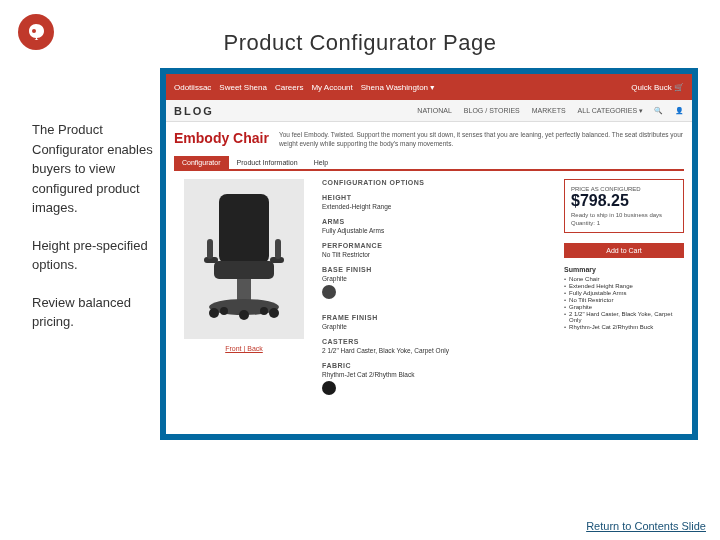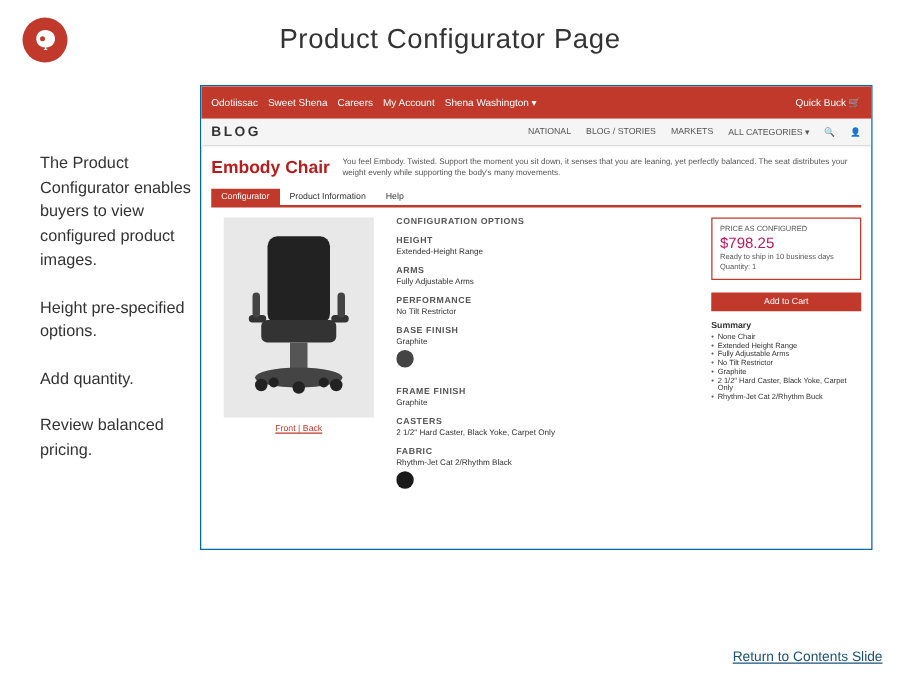"Product Configurator Page" .page-header { margin-top: none -> 12px }
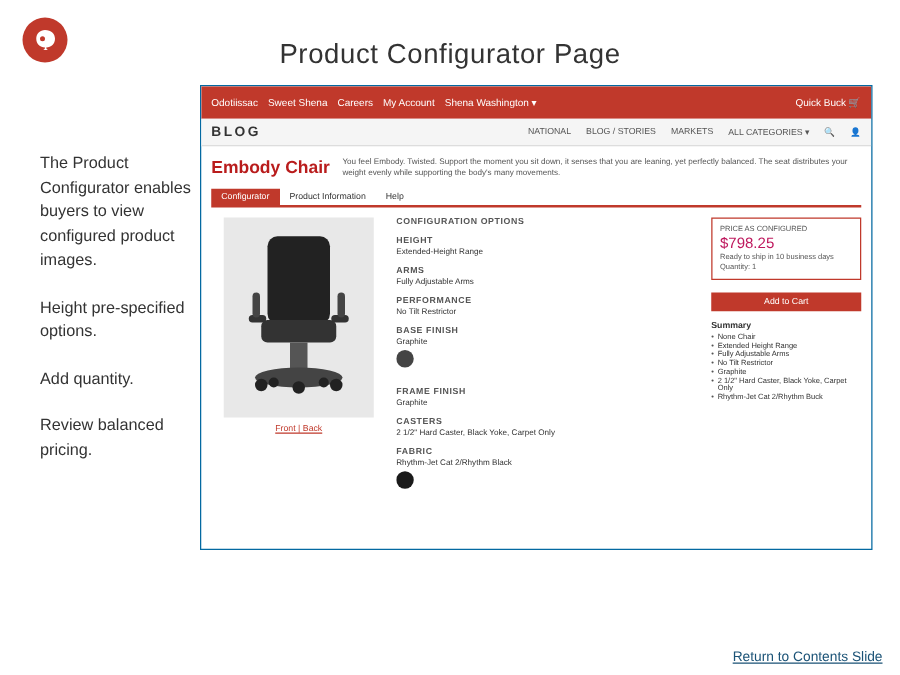"Odotiissac" .mockup-container { border: 1px solid #0369a1 -> 6px solid #0369a1 }
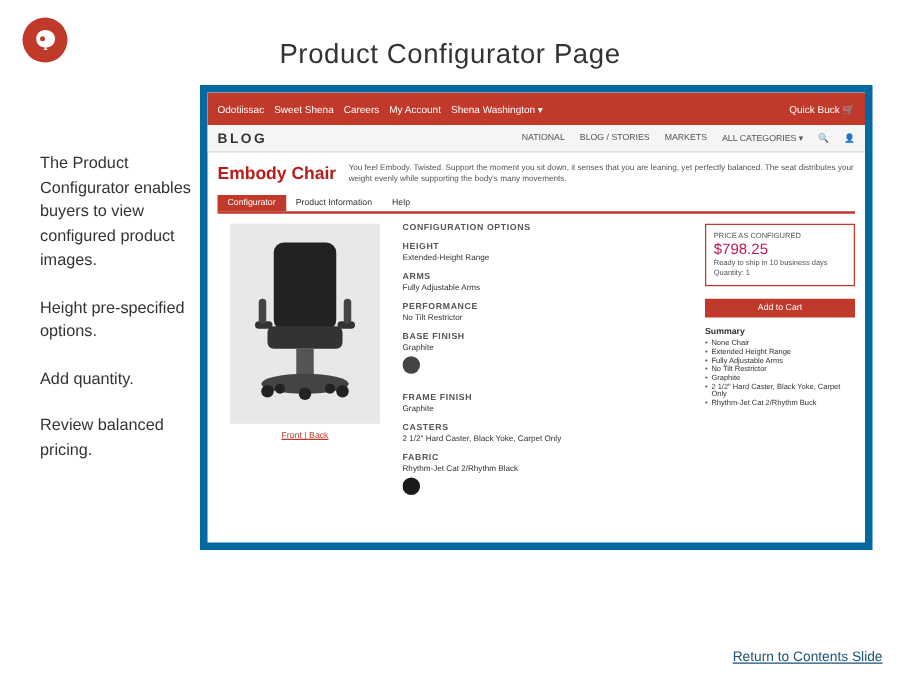"$798.25" .price-value { color: #be185d -> #0f172a; font-size: 12px -> 16px; font-weight: normal -> bold }
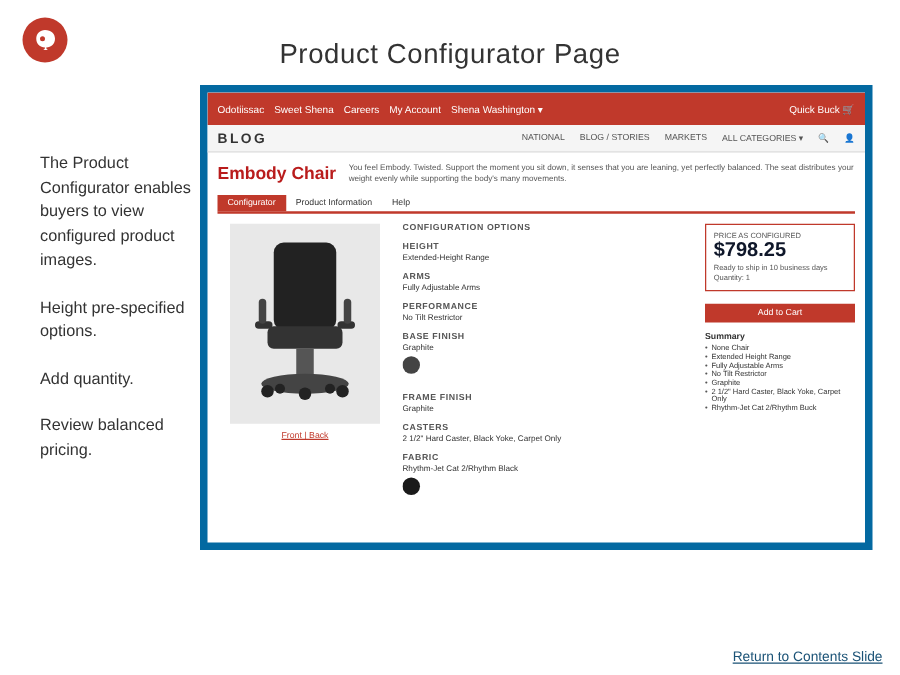"Add quantity." p { html: <p>Add quantity.</p> -> none }
